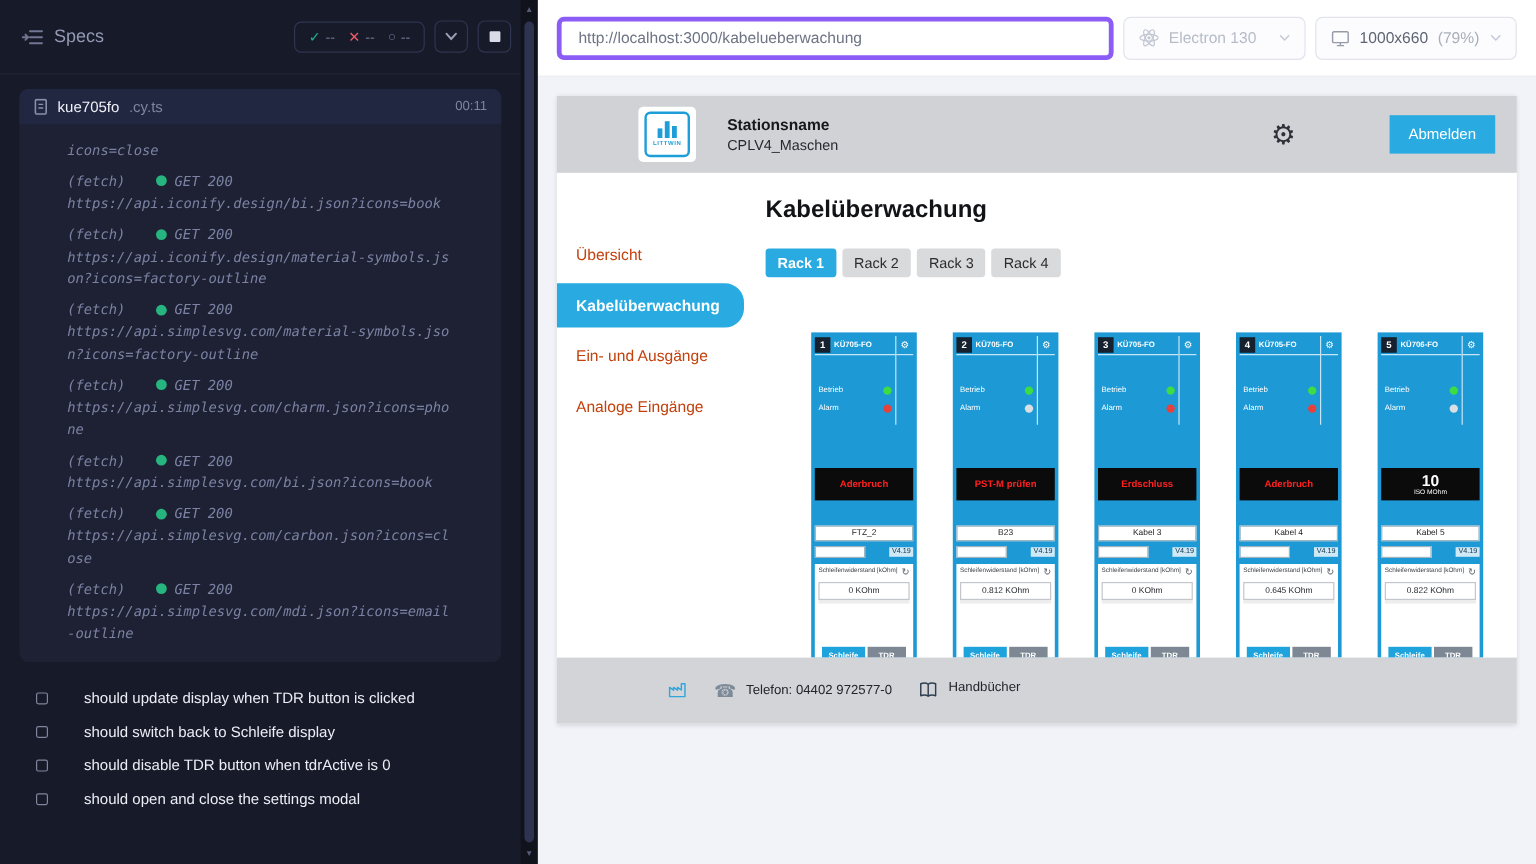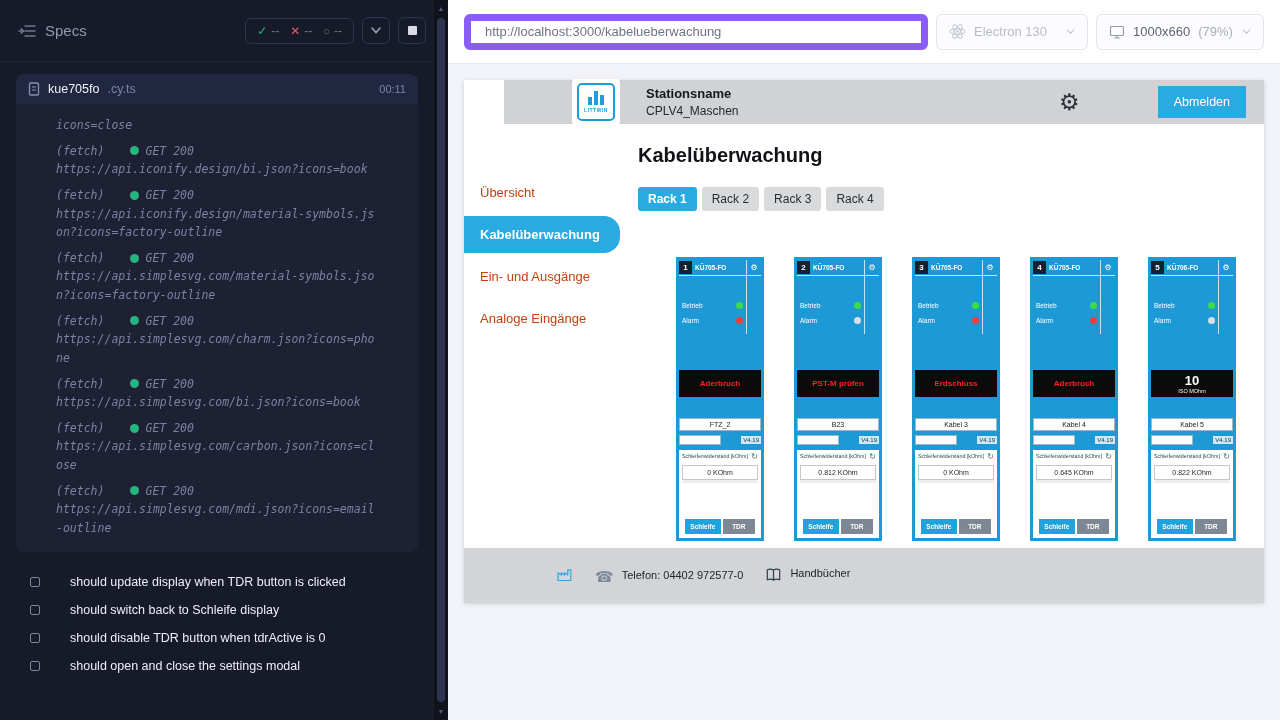"http://localhost:3000/kabelueberwachung" .urlbar { border: 7px solid #8b5cf6 -> 4px solid #8b5cf6 }
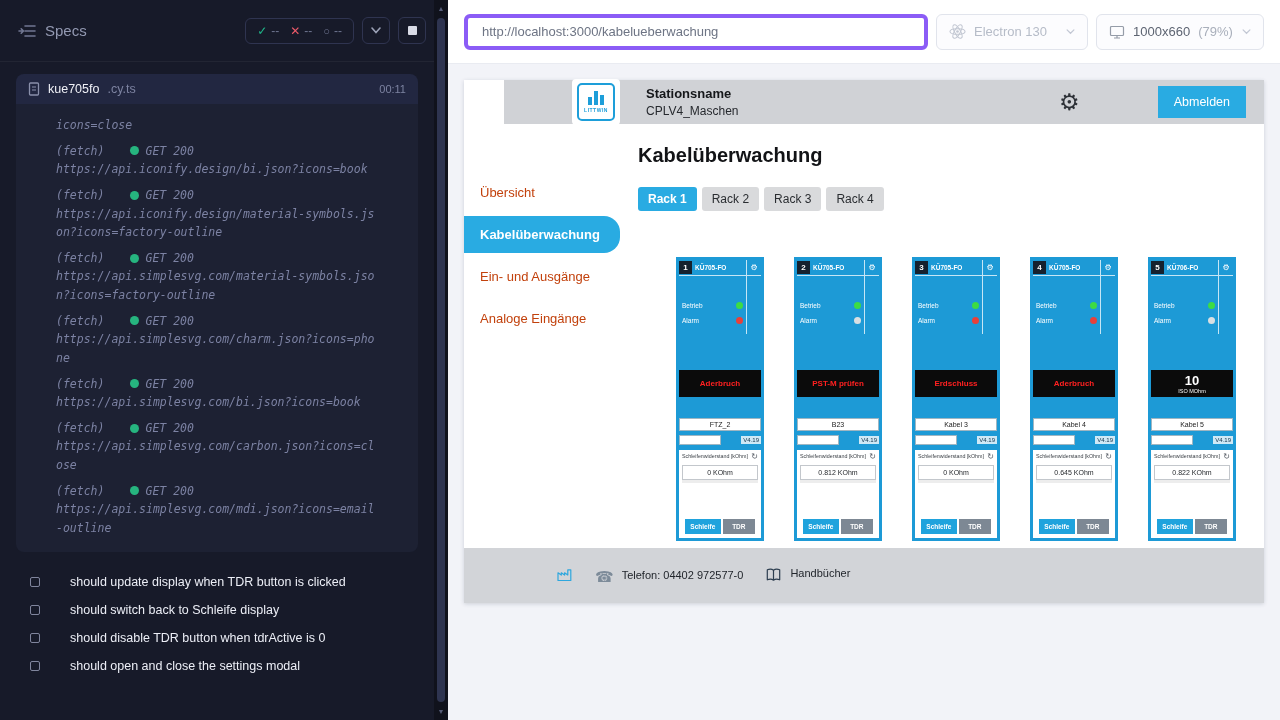"Stationsname" .app-header { height: 44px -> 64px; margin-left: 40px -> none }
